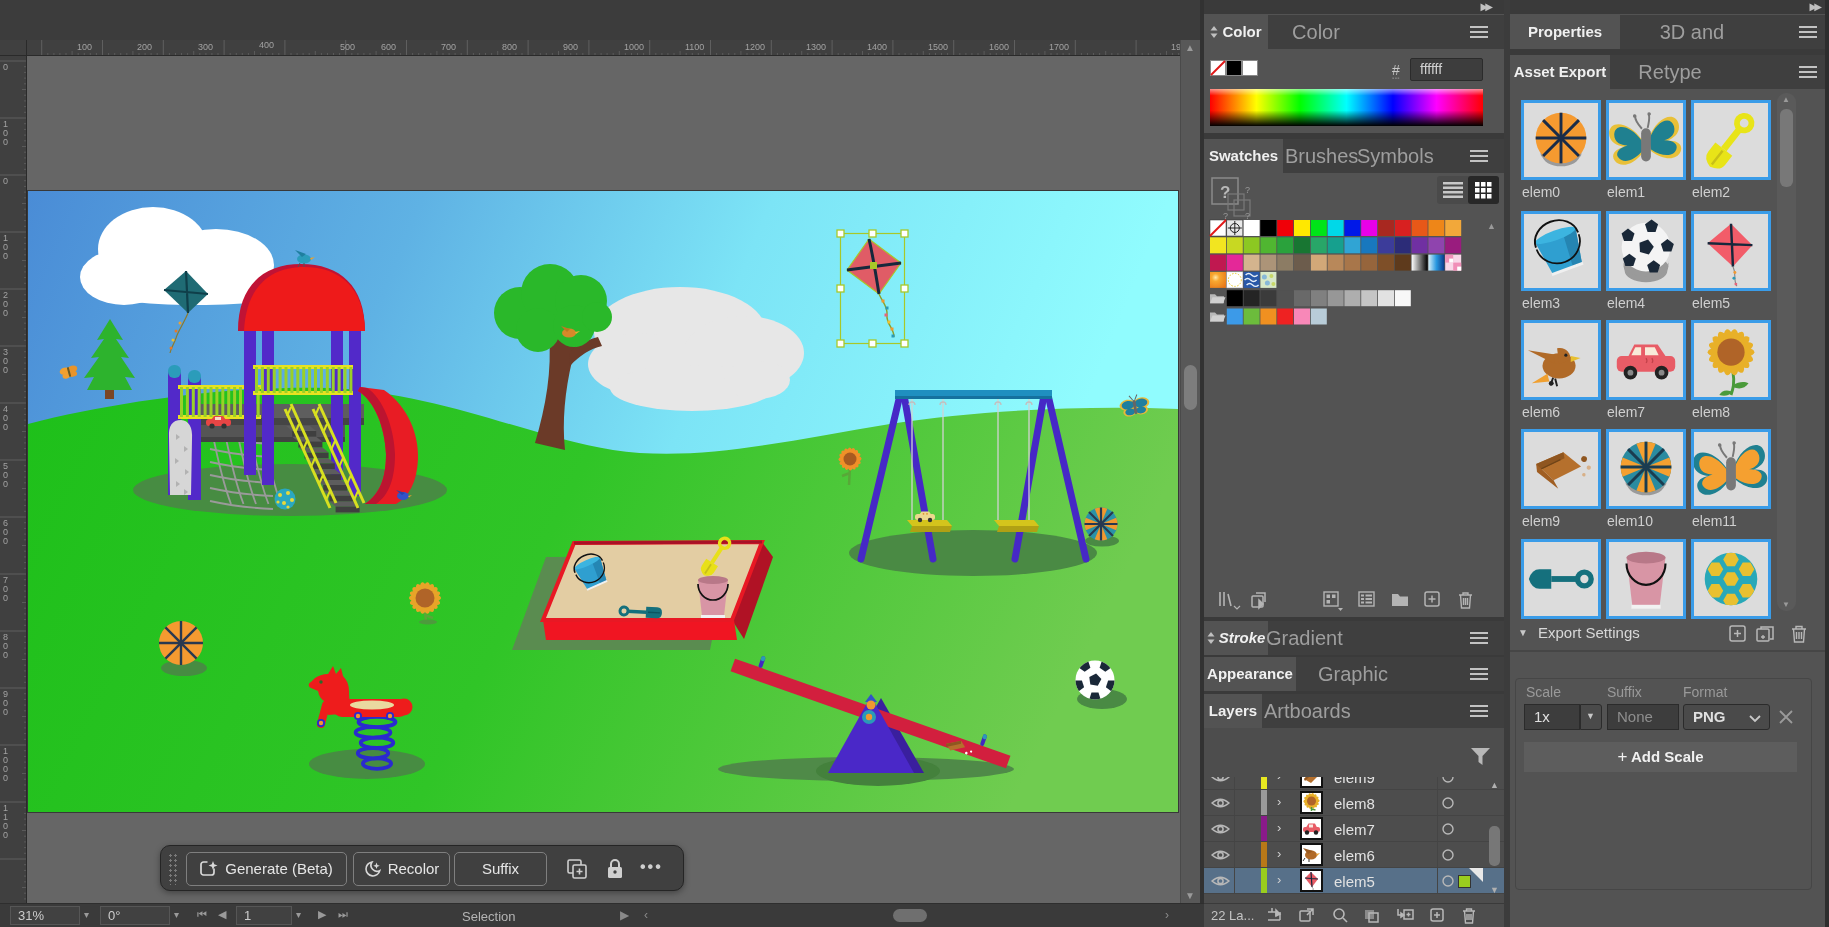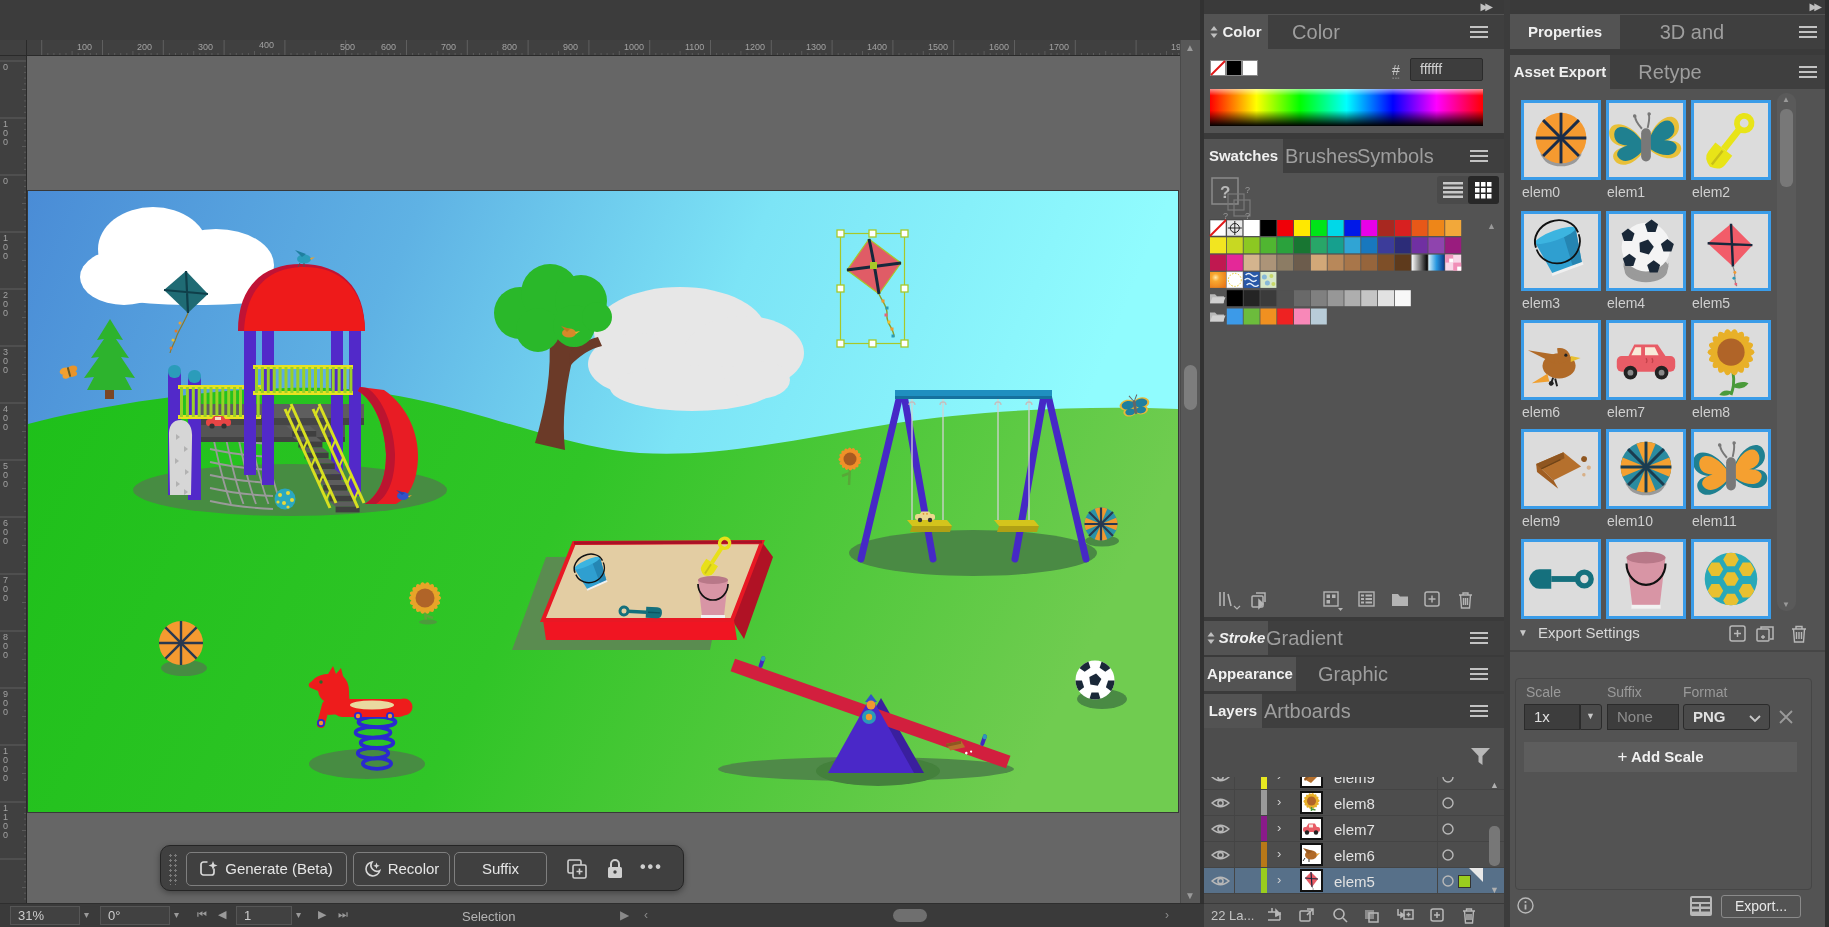"Export..." div.abs { html: <div> <svg> <circle></circle> <path></path> <circle></circle> </svg> <svg> <rect></rect> <rect></rect> <rect></rect> <rect></rect> <rect></rect> <rect></rect> </svg> <div>Export...</div> </div> -> none }
